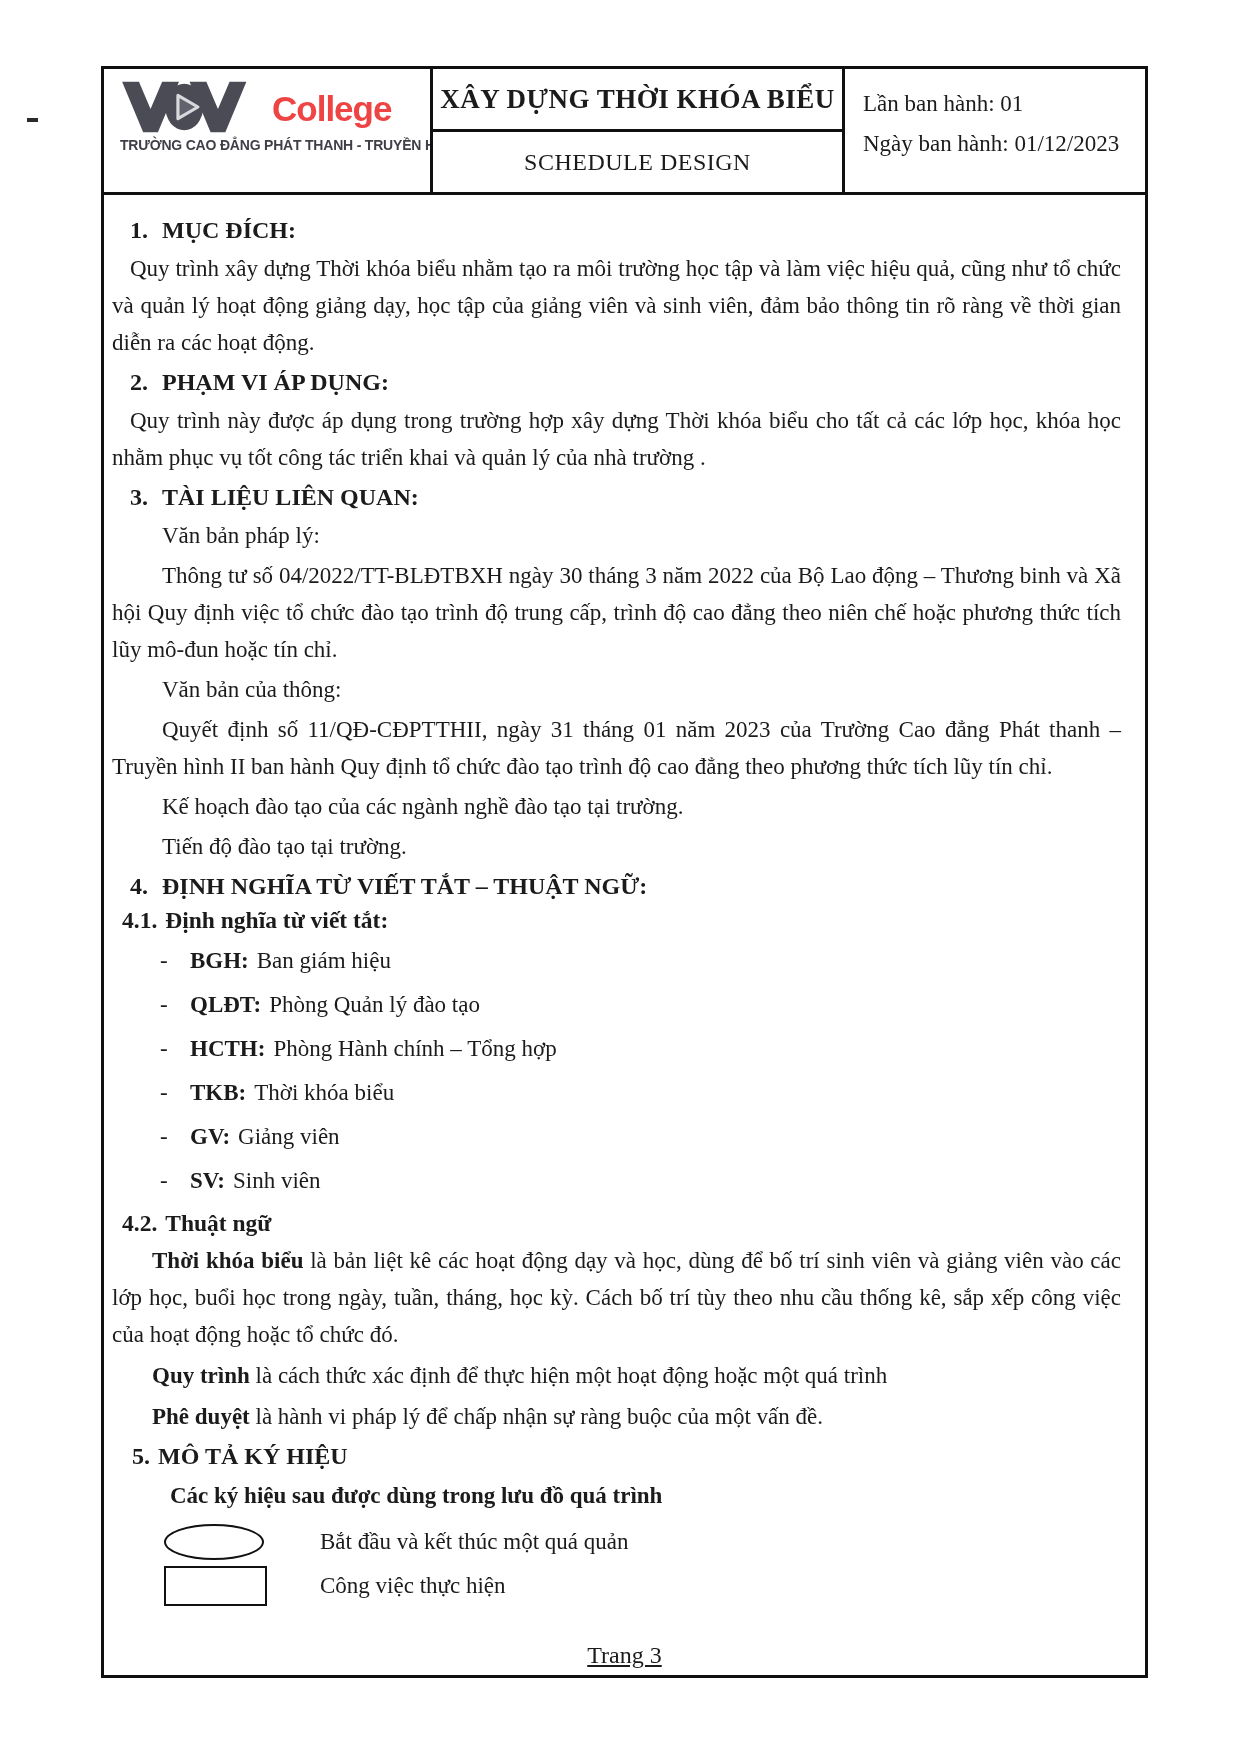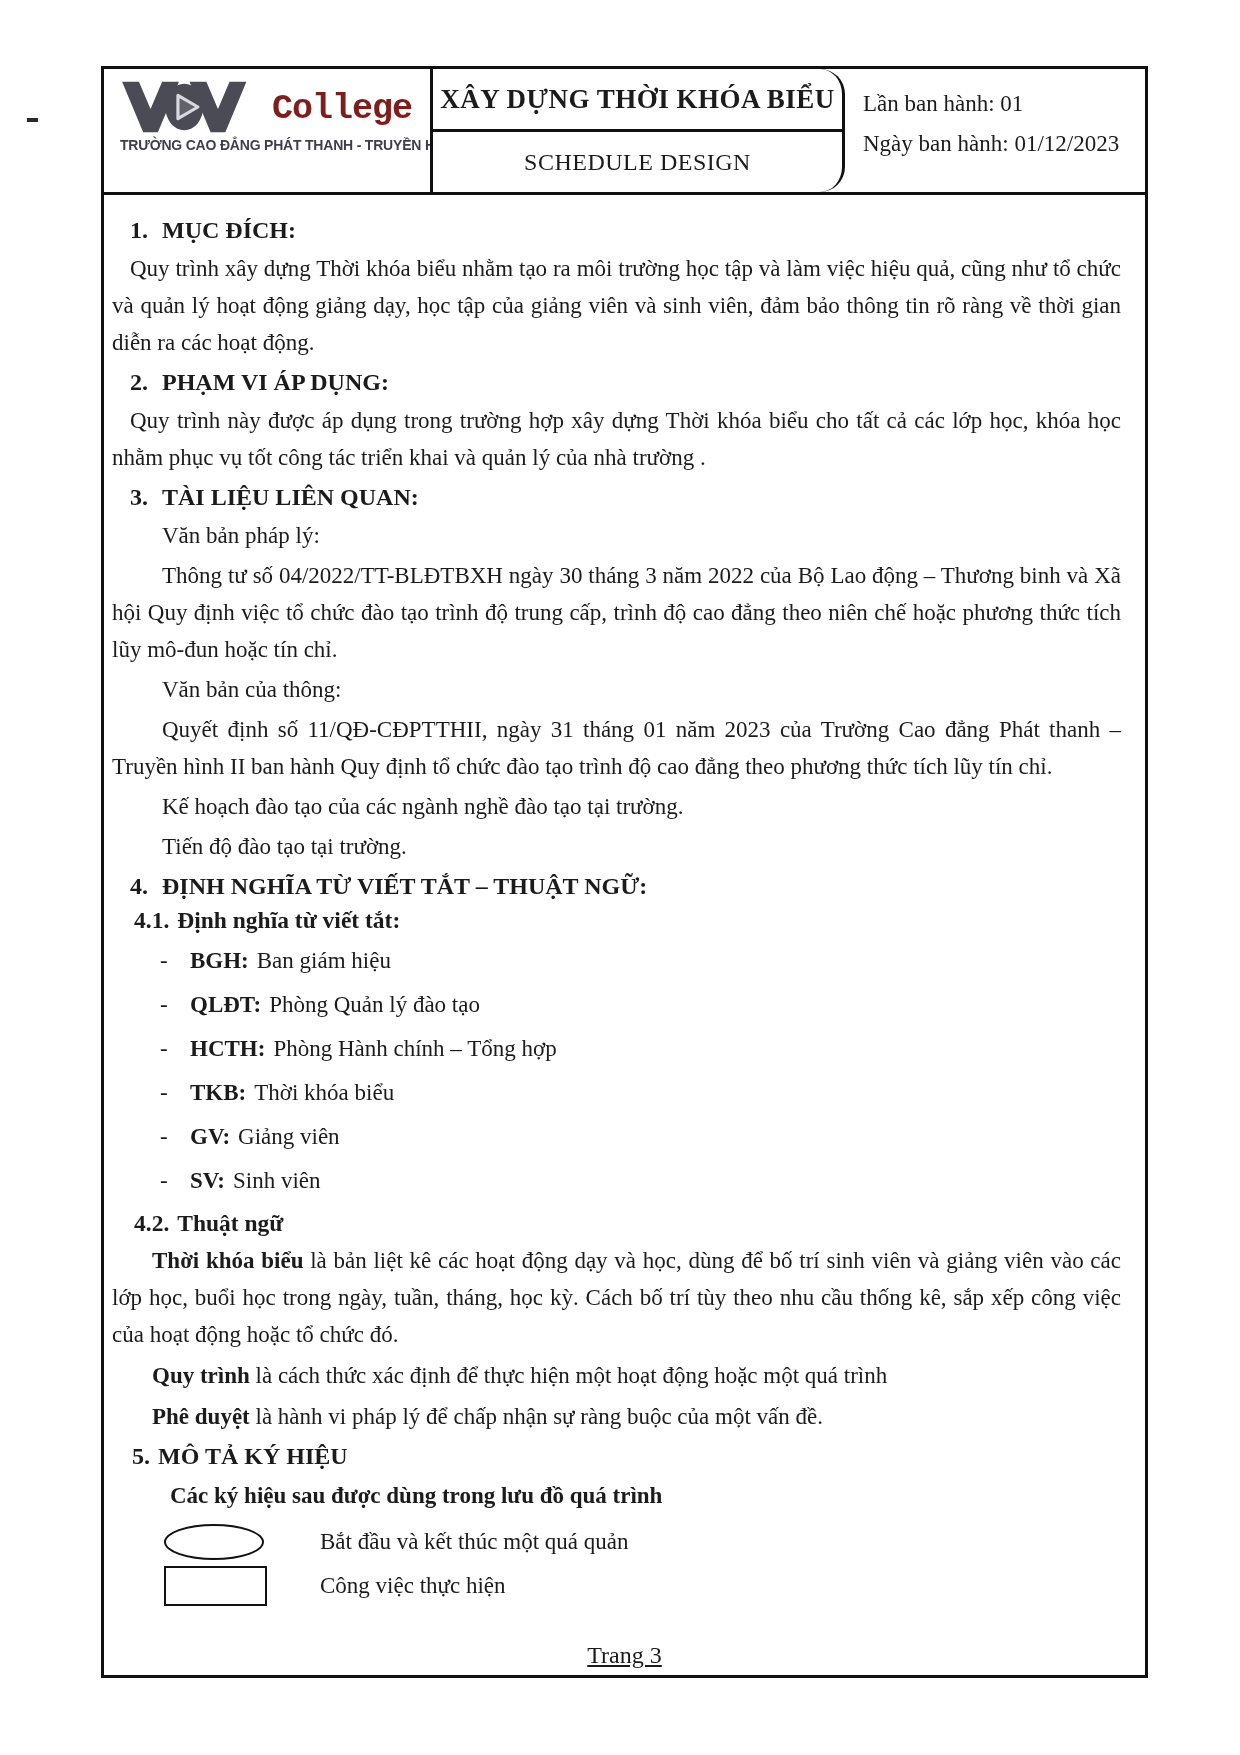"College" .logo-college { color: #7f1d1d -> #ef4444; font-family: Liberation Mono, monospace -> Liberation Sans, sans-serif }
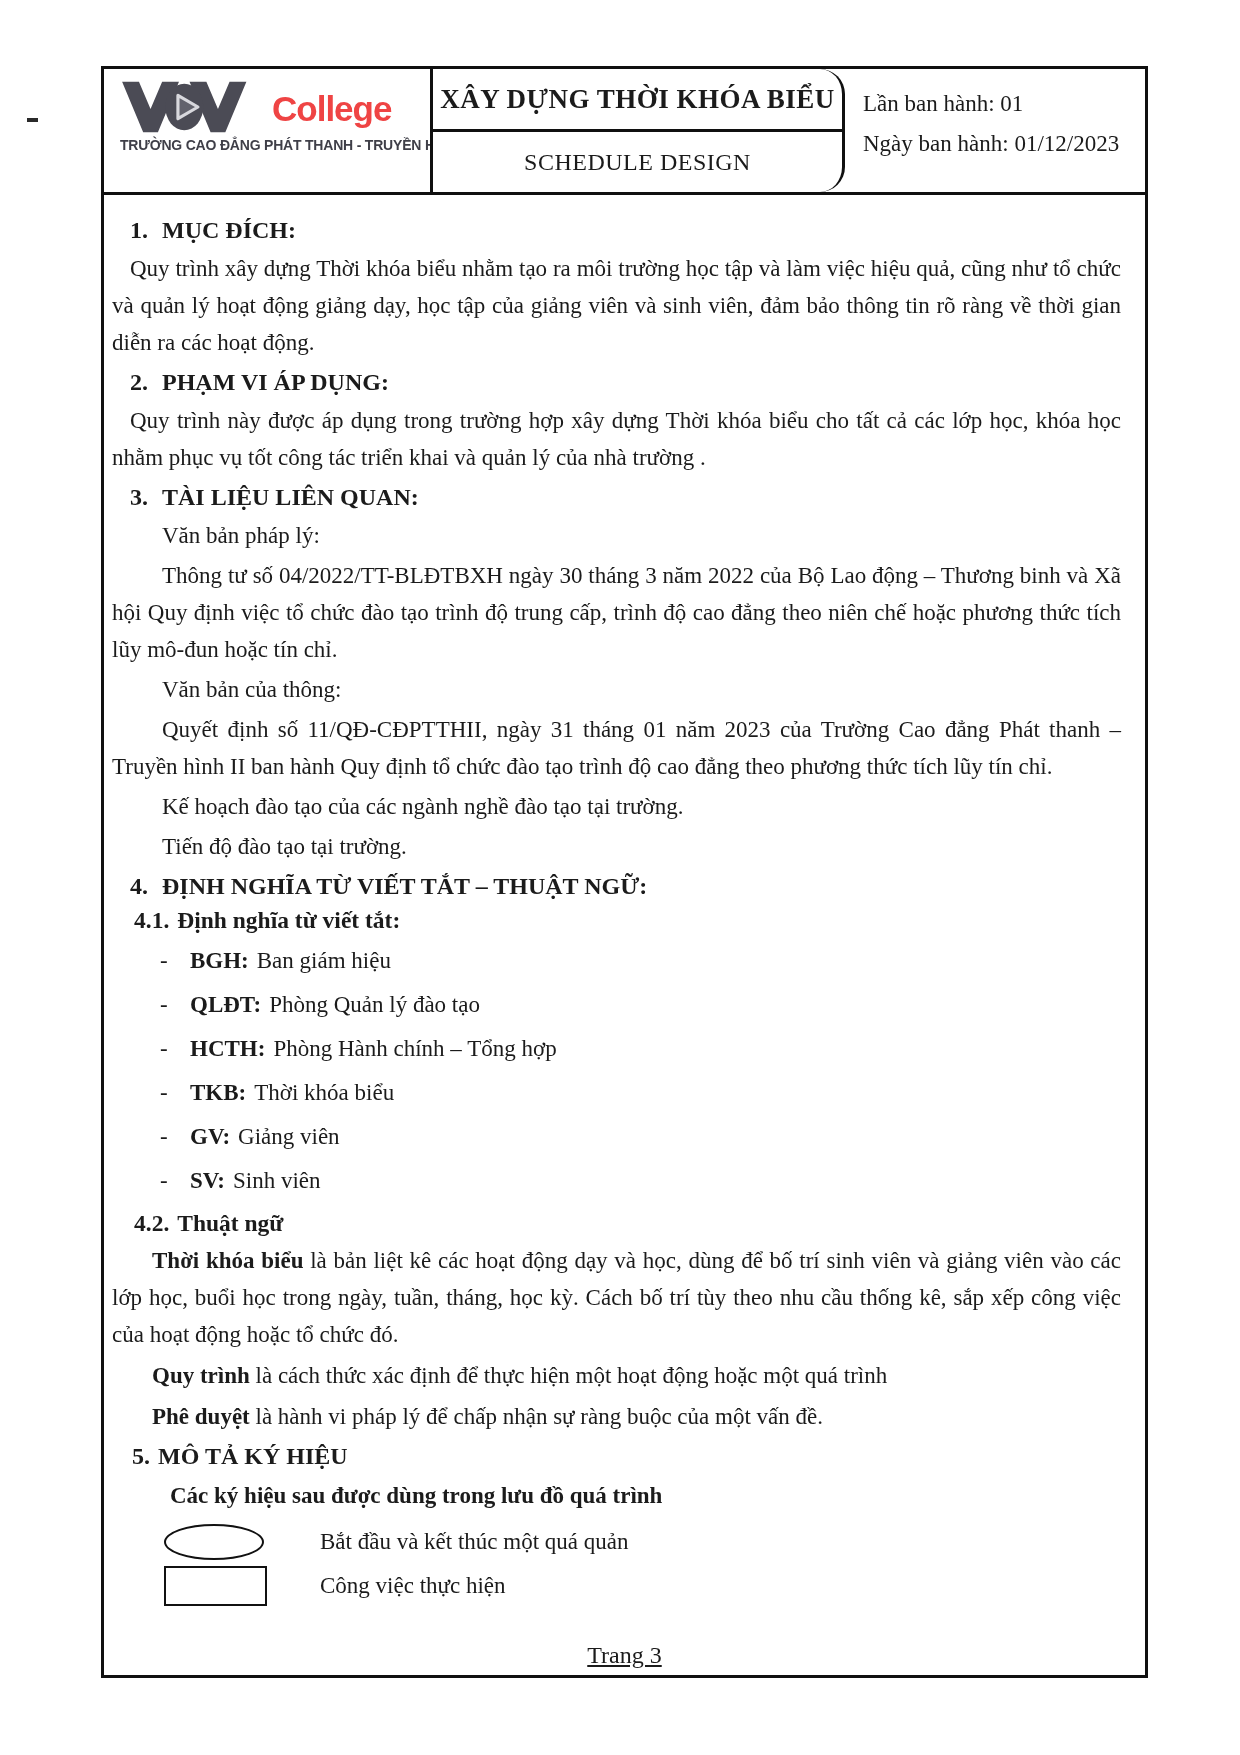"XÂY DỰNG THỜI KHÓA BIỂU" .hdr-cell-title { border-radius: 25px -> none }
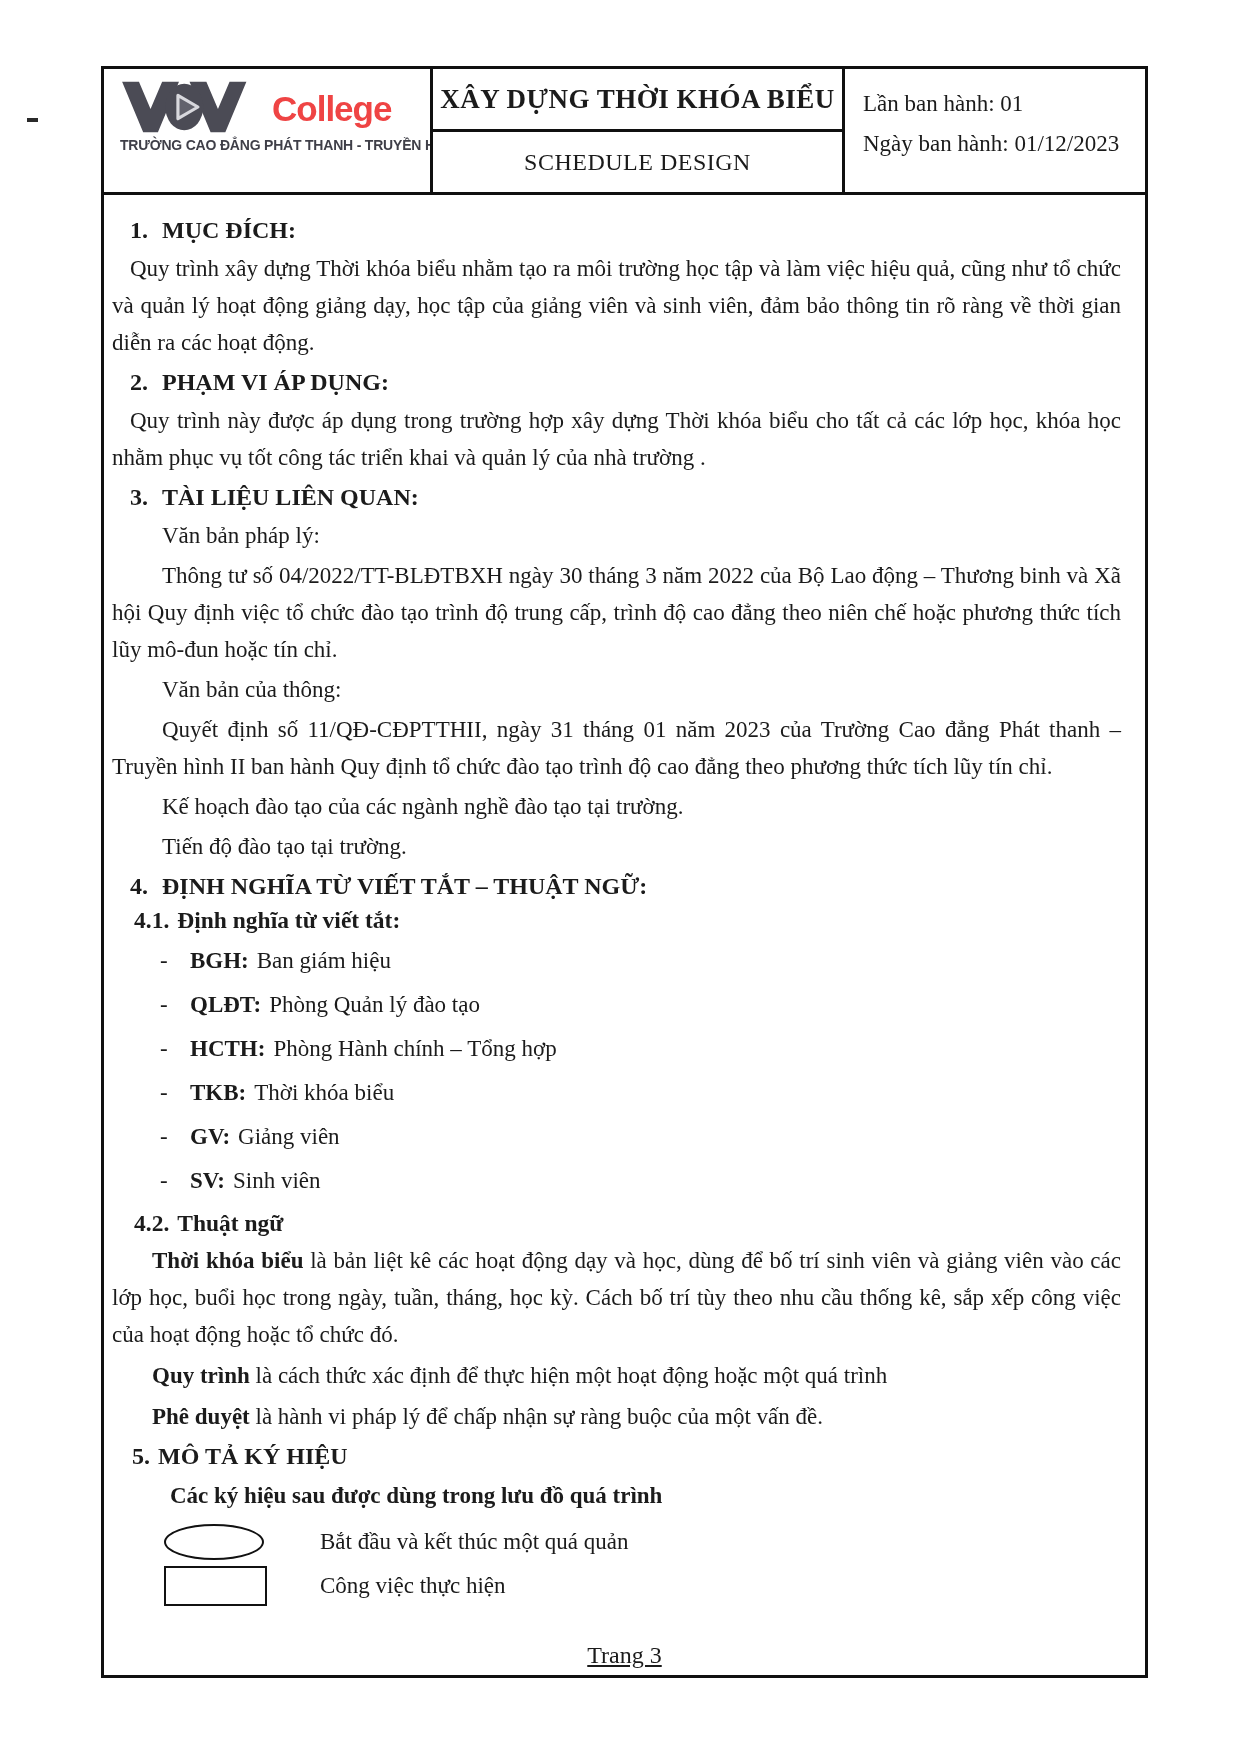"4.1. Định nghĩa từ viết" .h-sub { margin: 7px 0 5px 22px -> 7px 0 5px 10px }
